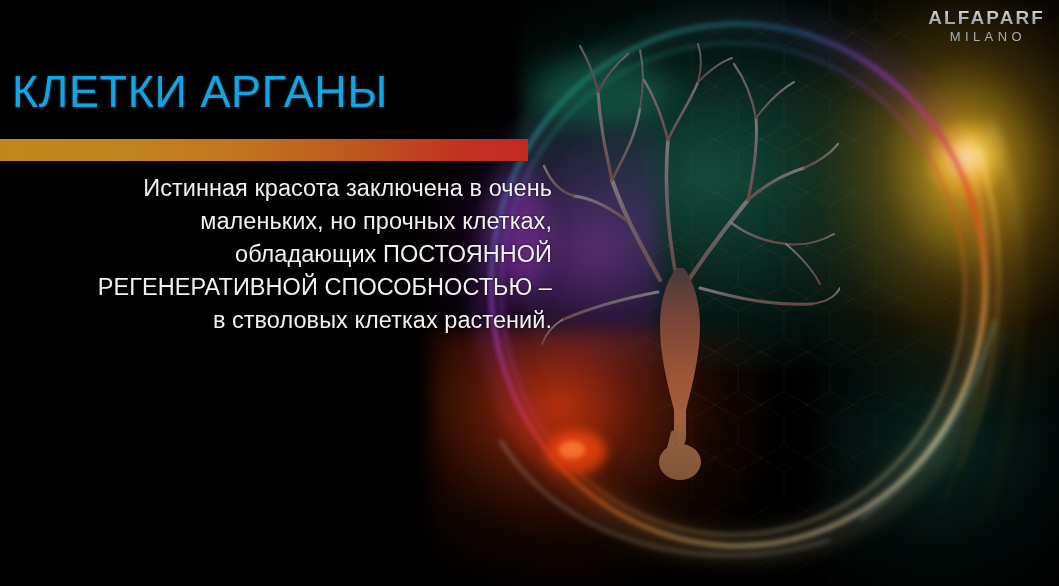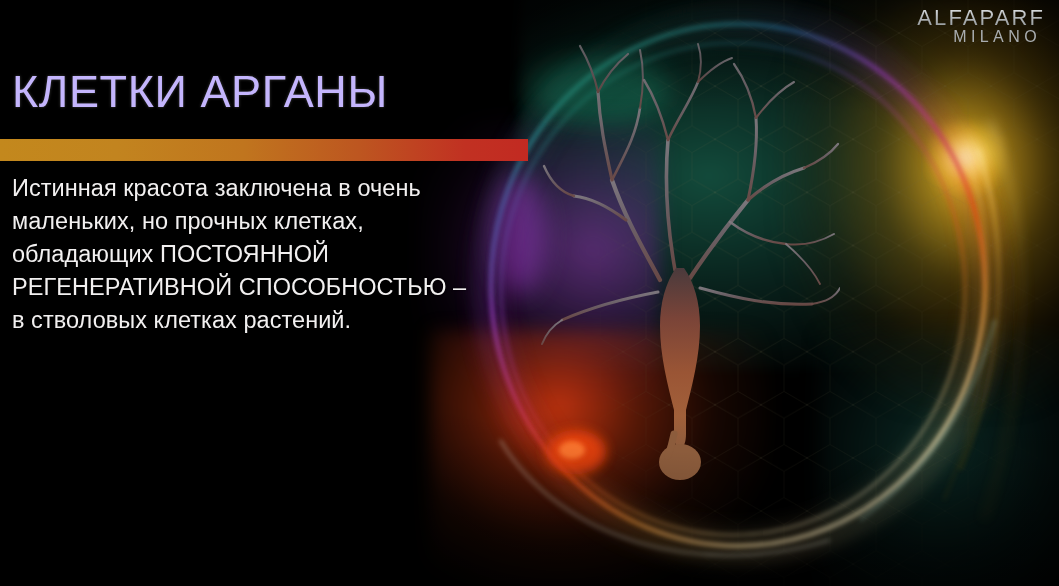"ALFAPARF" #logo-main { font-size: 22px -> 19px; font-weight: 400 -> 700 }
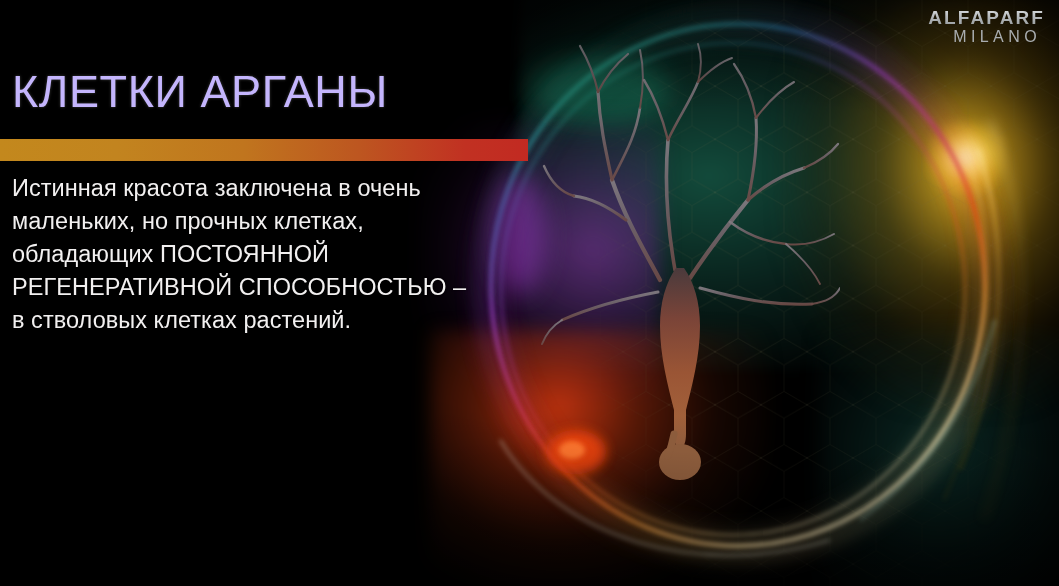"MILANO" #logo-sub { font-size: 16px -> 13px; margin-right: 4px -> 19px }
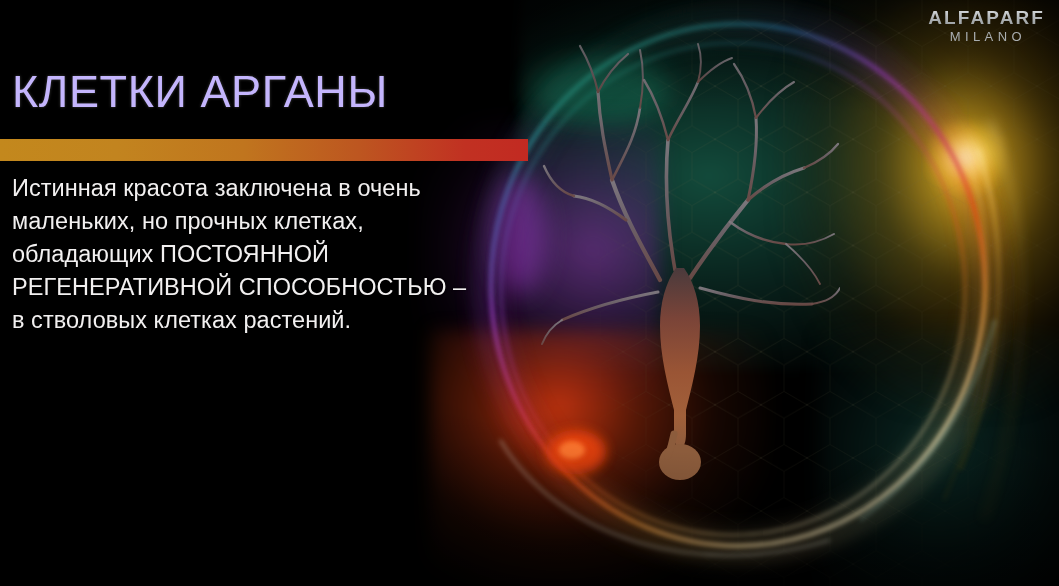"КЛЕТКИ АРГАНЫ" #title { color: #c4b5fd -> #0ea5e9 }
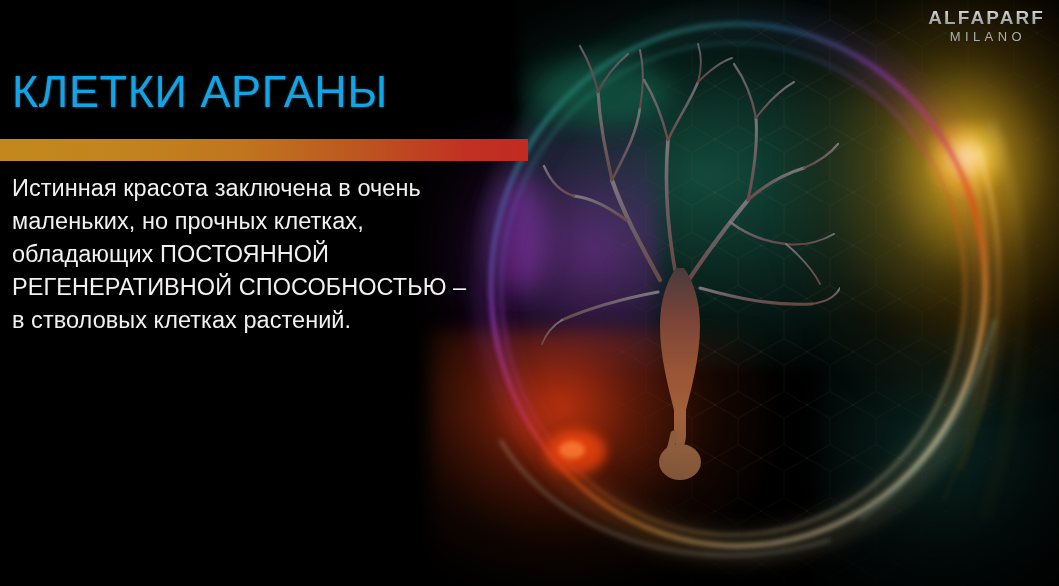"Истинная красота заключена в очень" .body-block { text-align: none -> right }
